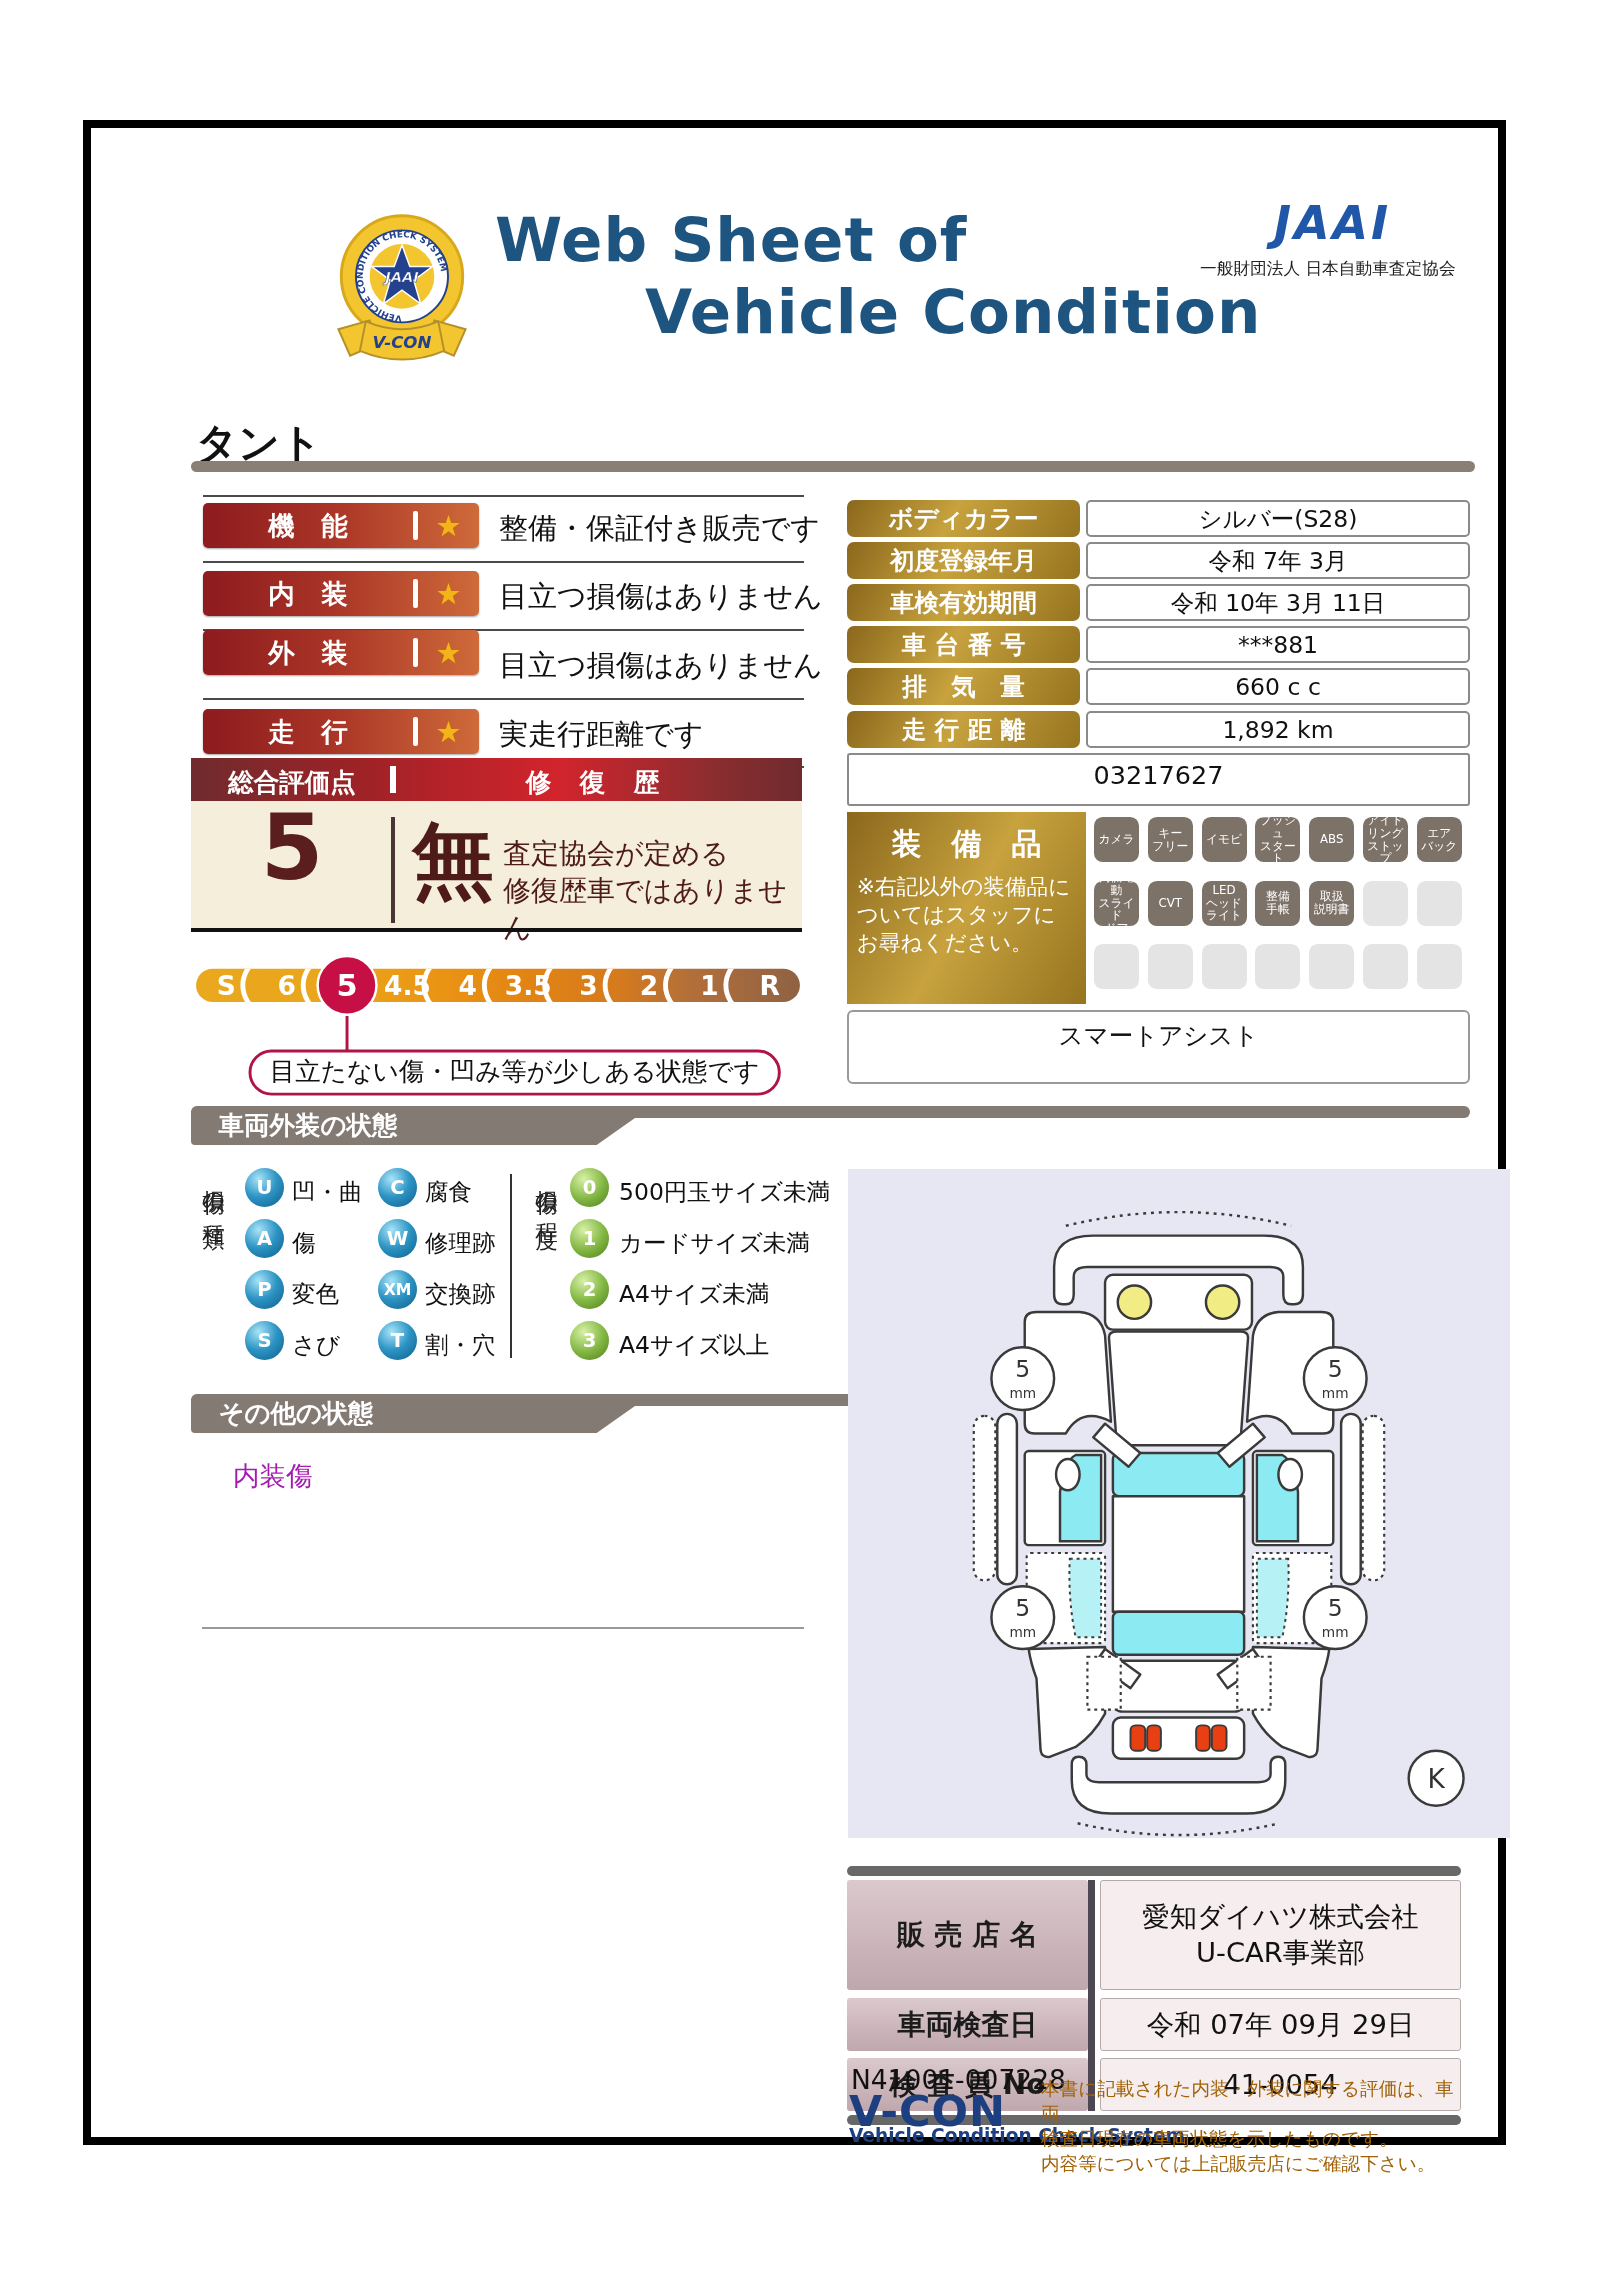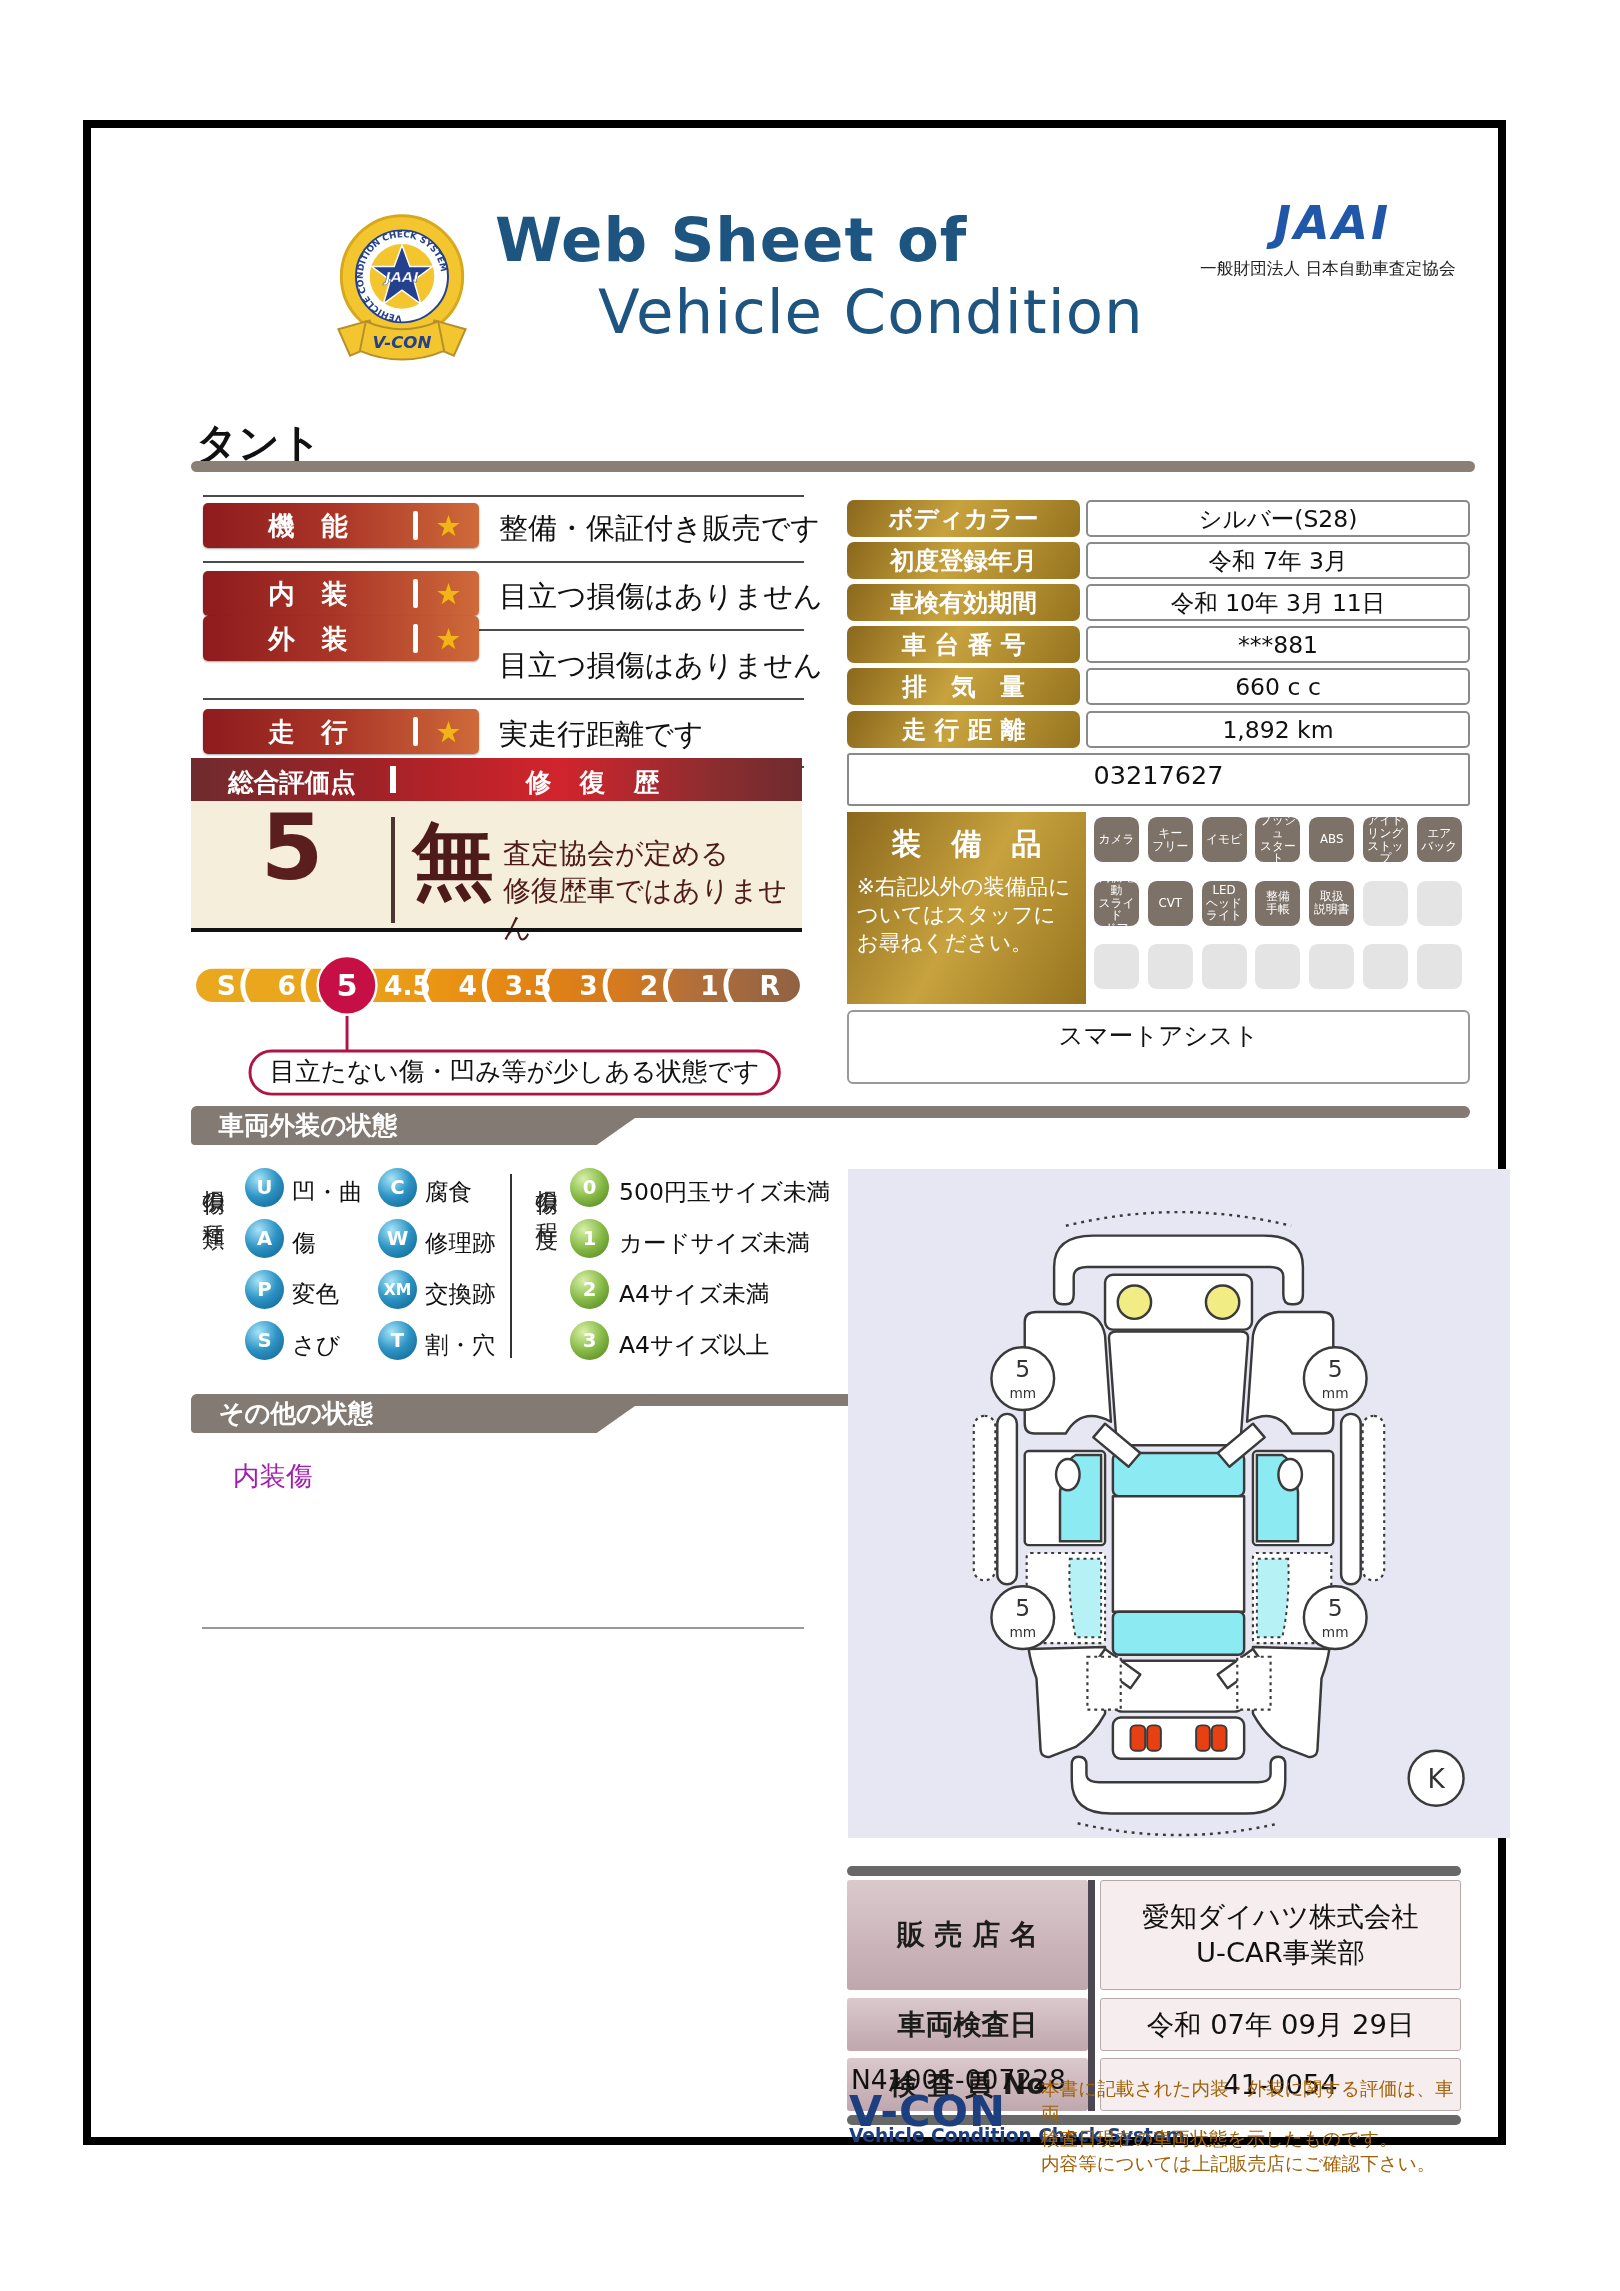"Vehicle Condition" .title2 { font-weight: normal -> bold; left: 598px -> 645px }
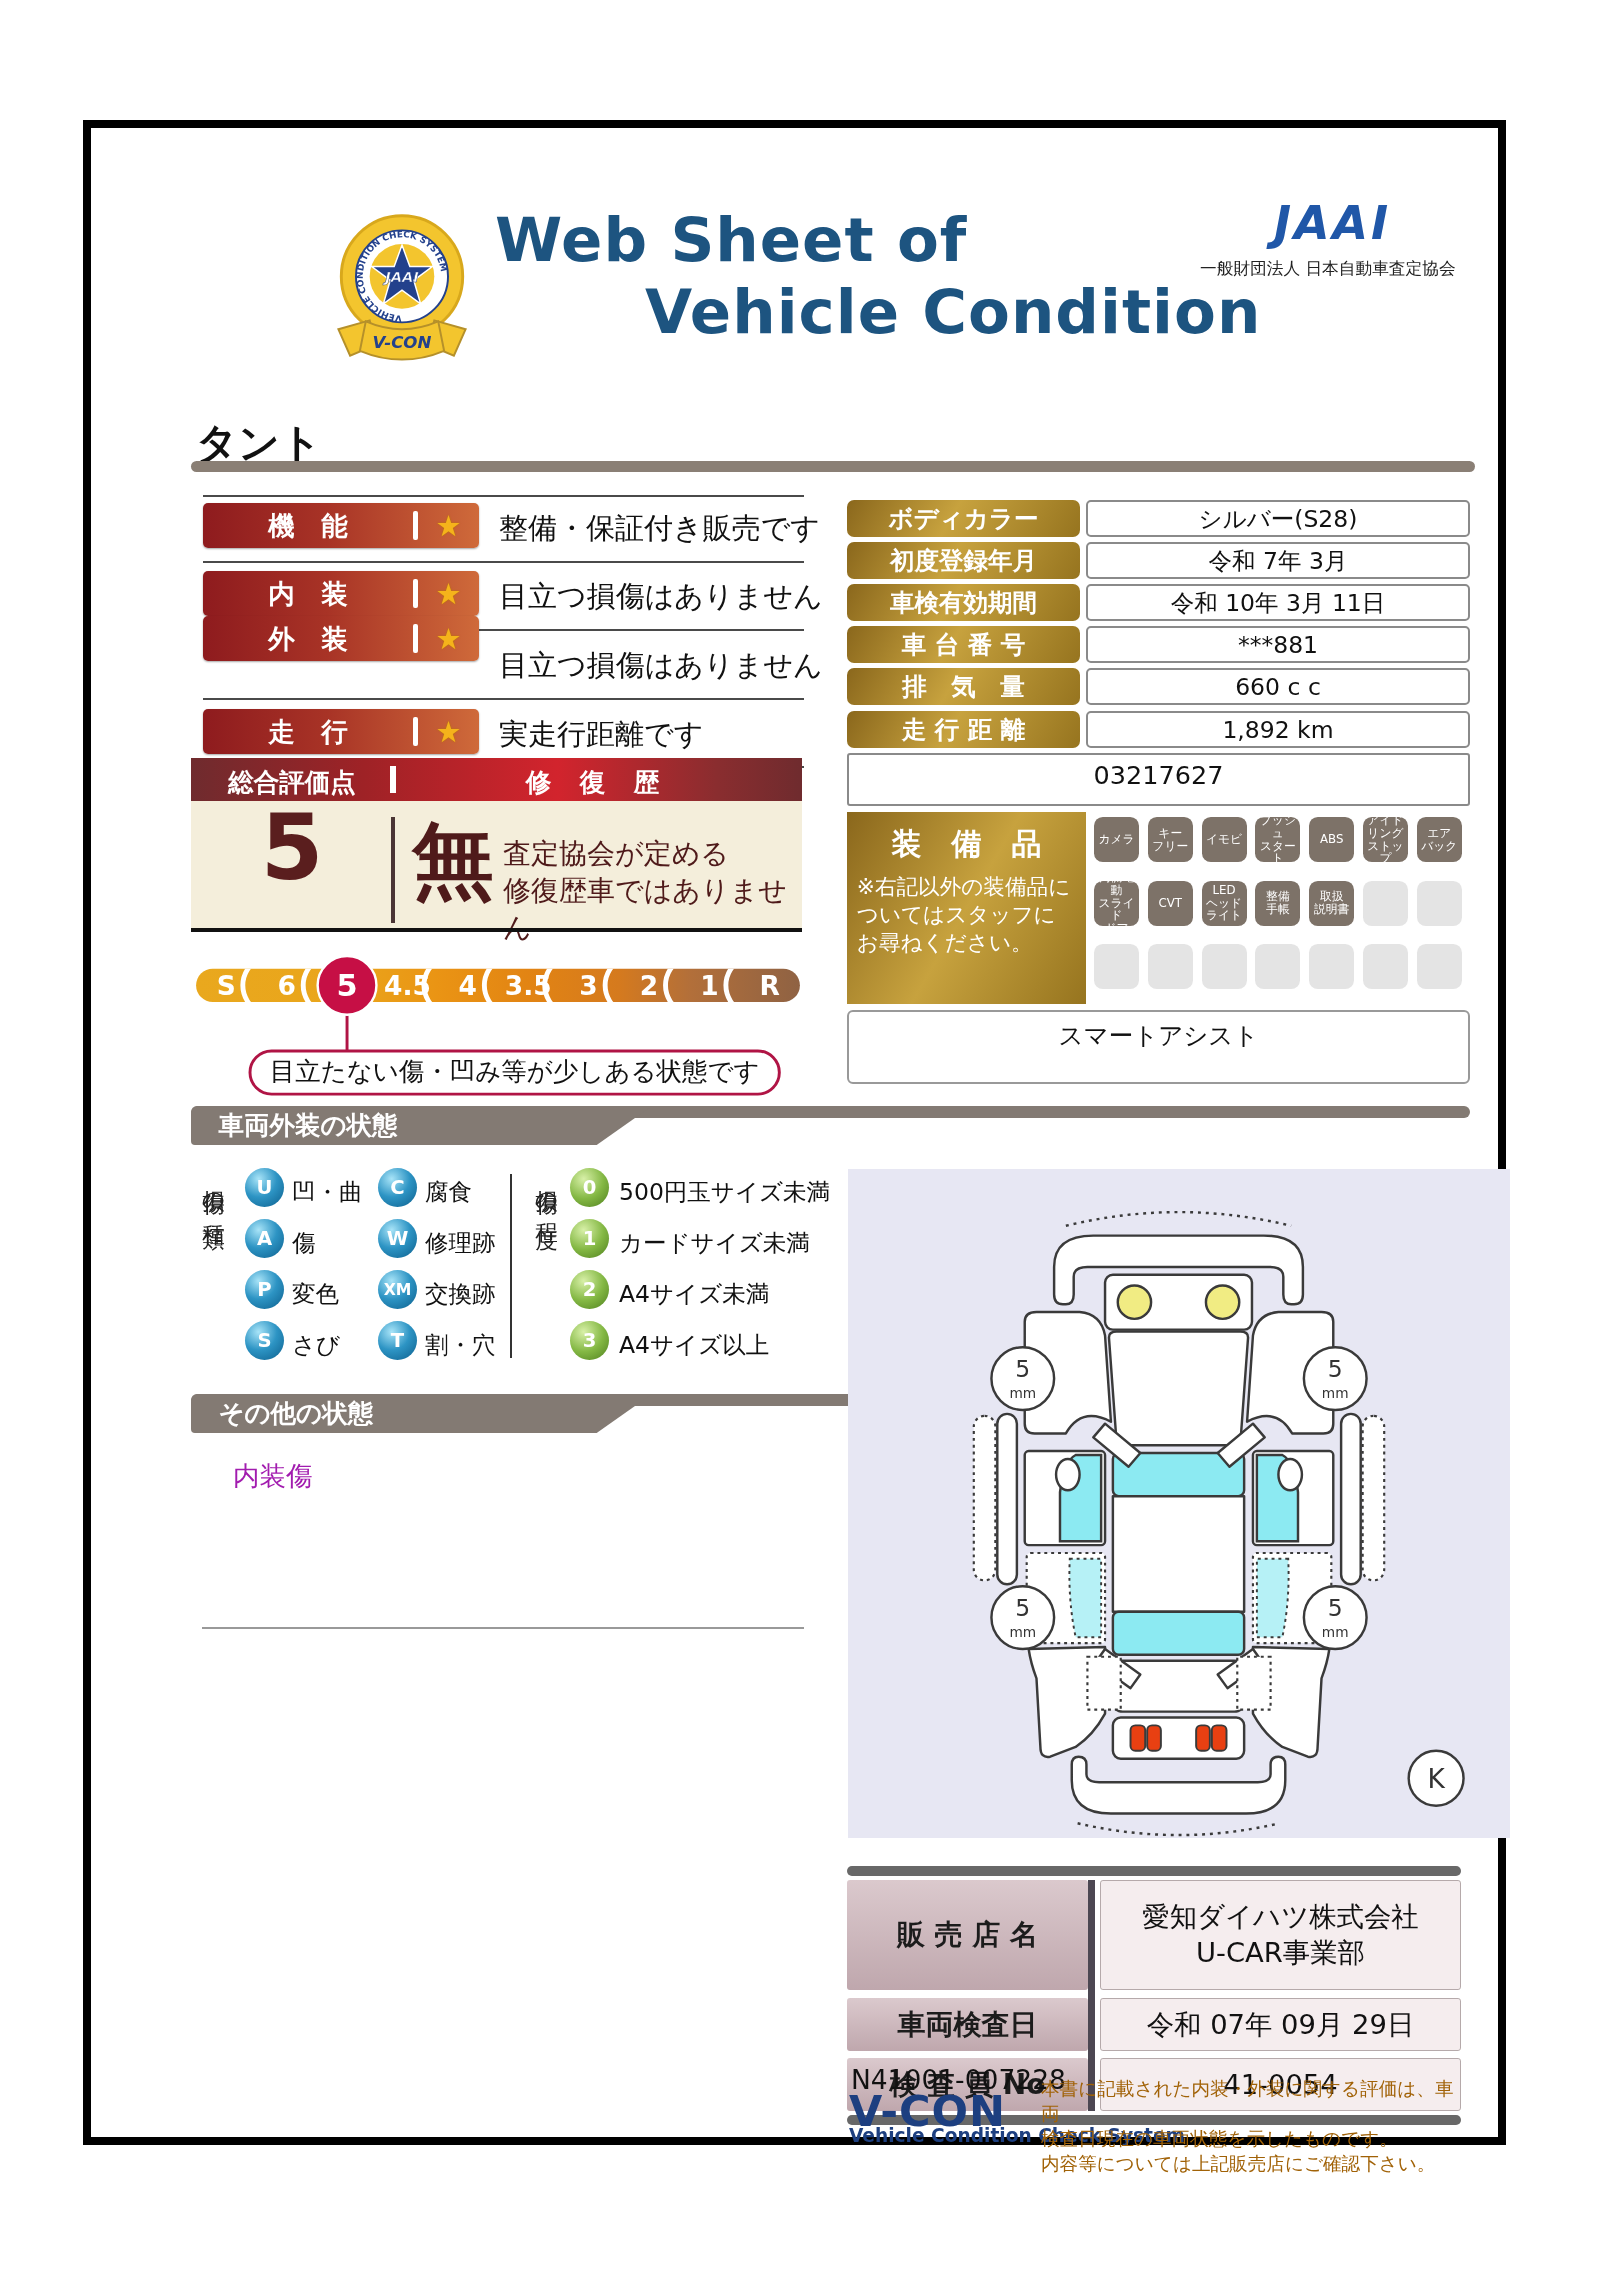"外 装" div.abs { top: 616px -> 630px }
